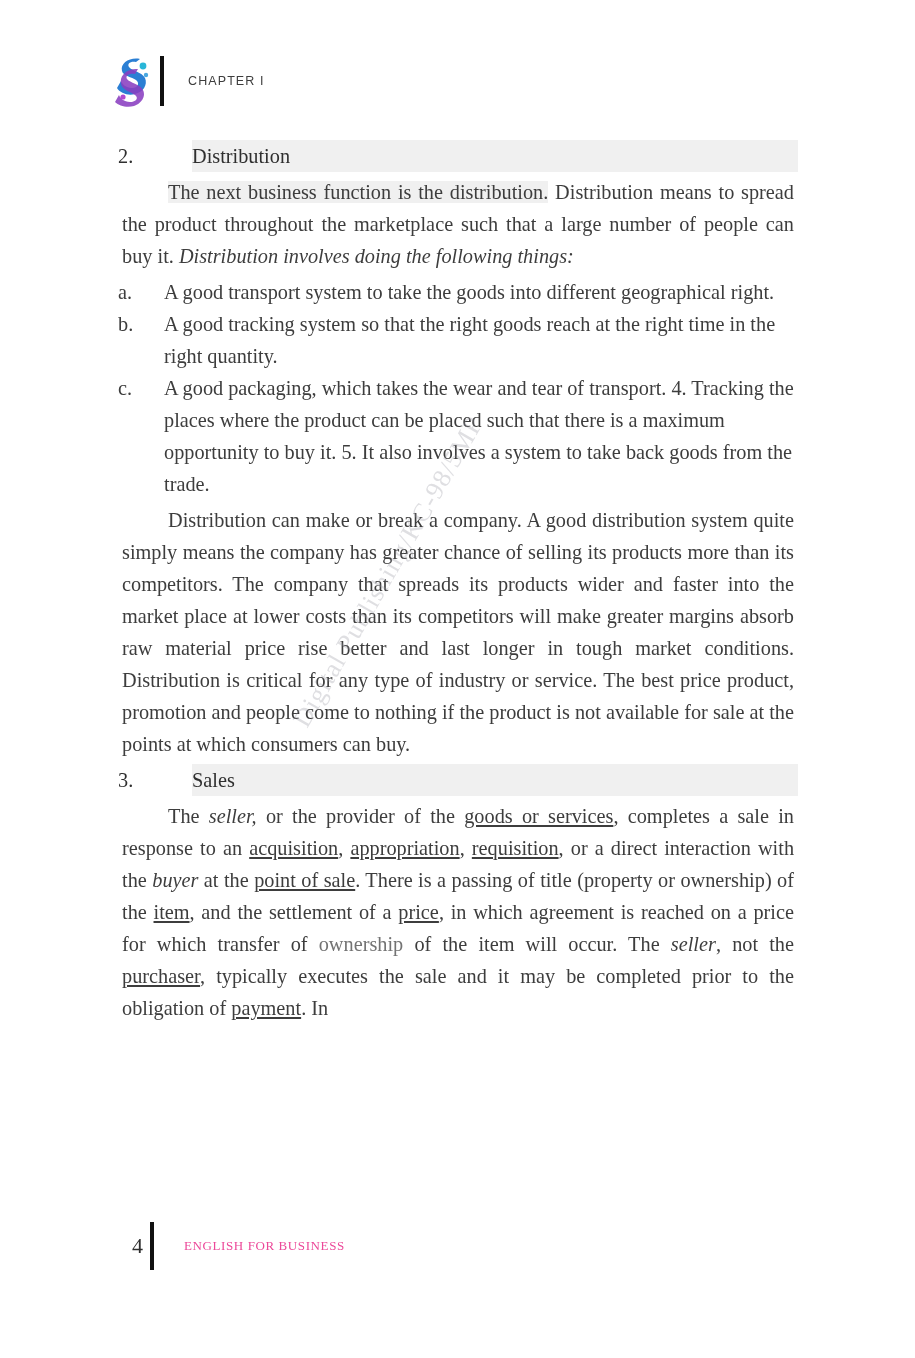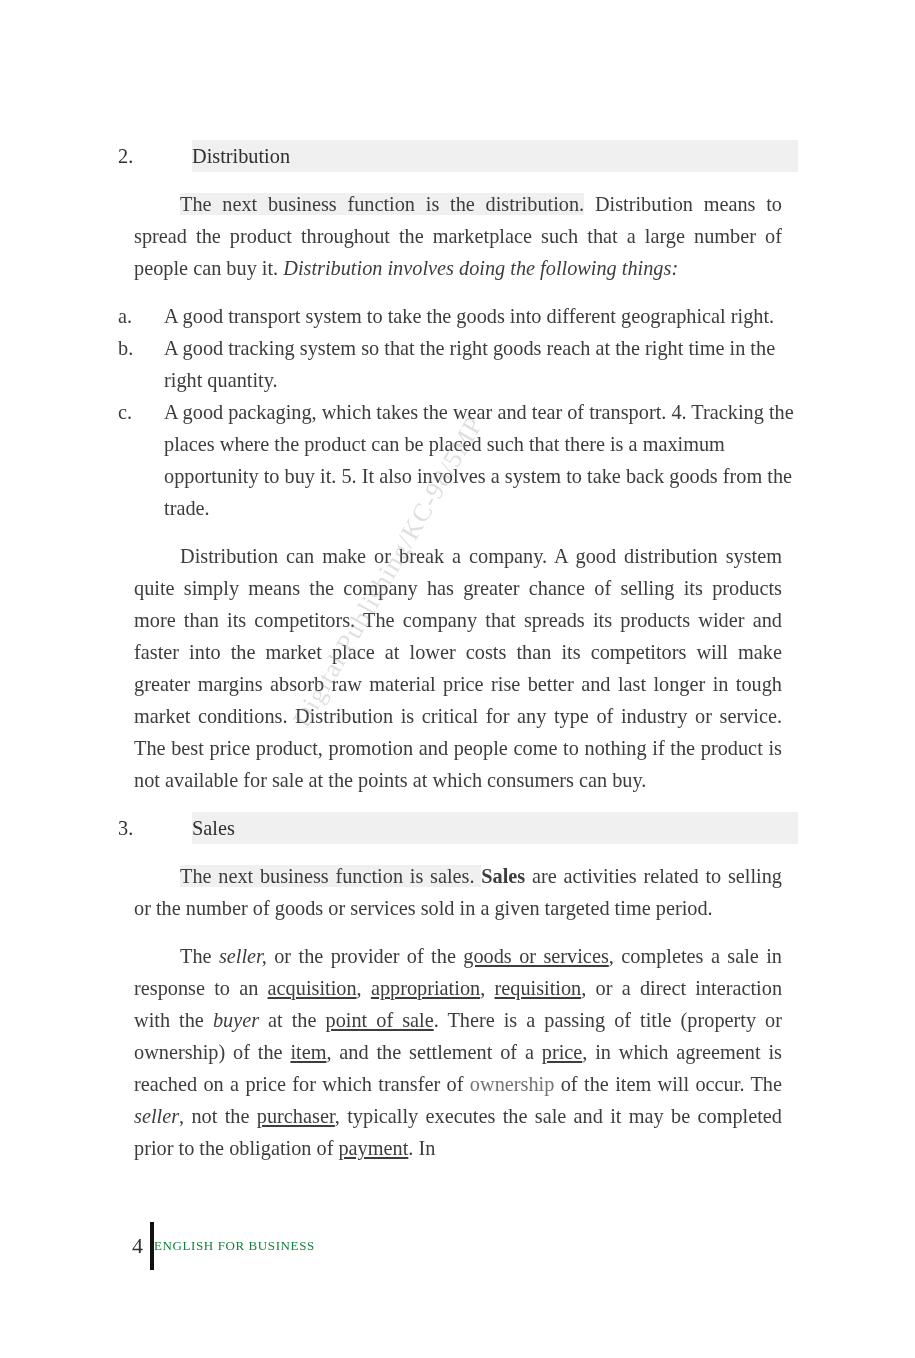"CHAPTER I" div.header { html: none -> <div> <div> <svg> <path></path> <path></path> <circle></circle> <circle></circle> <circle></circle> </svg> </div> <div></div> <div>CHAPTER I</div> </div> }
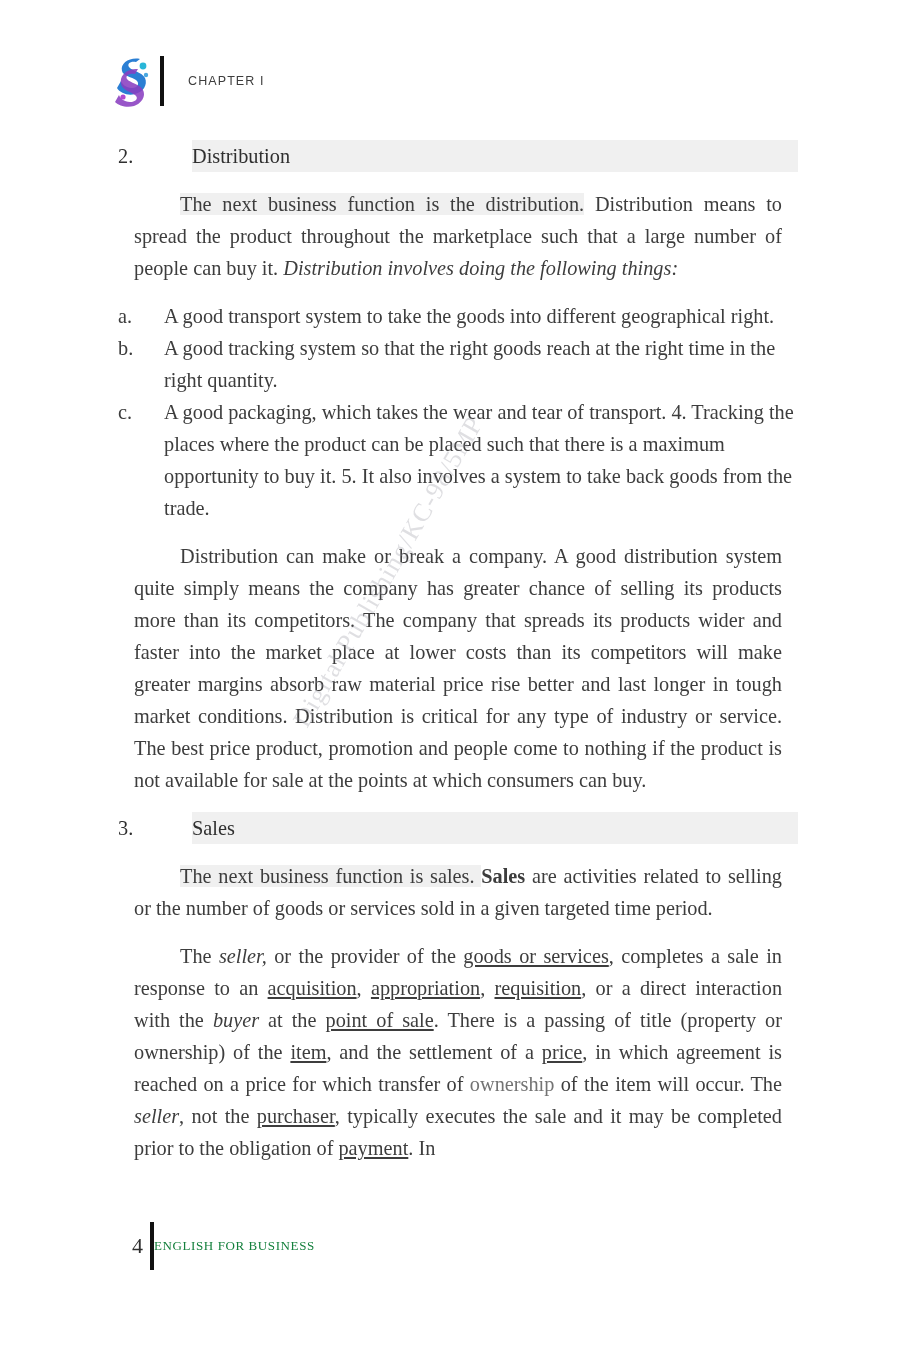"The next business function is" .para { margin: 16px -> 4px }
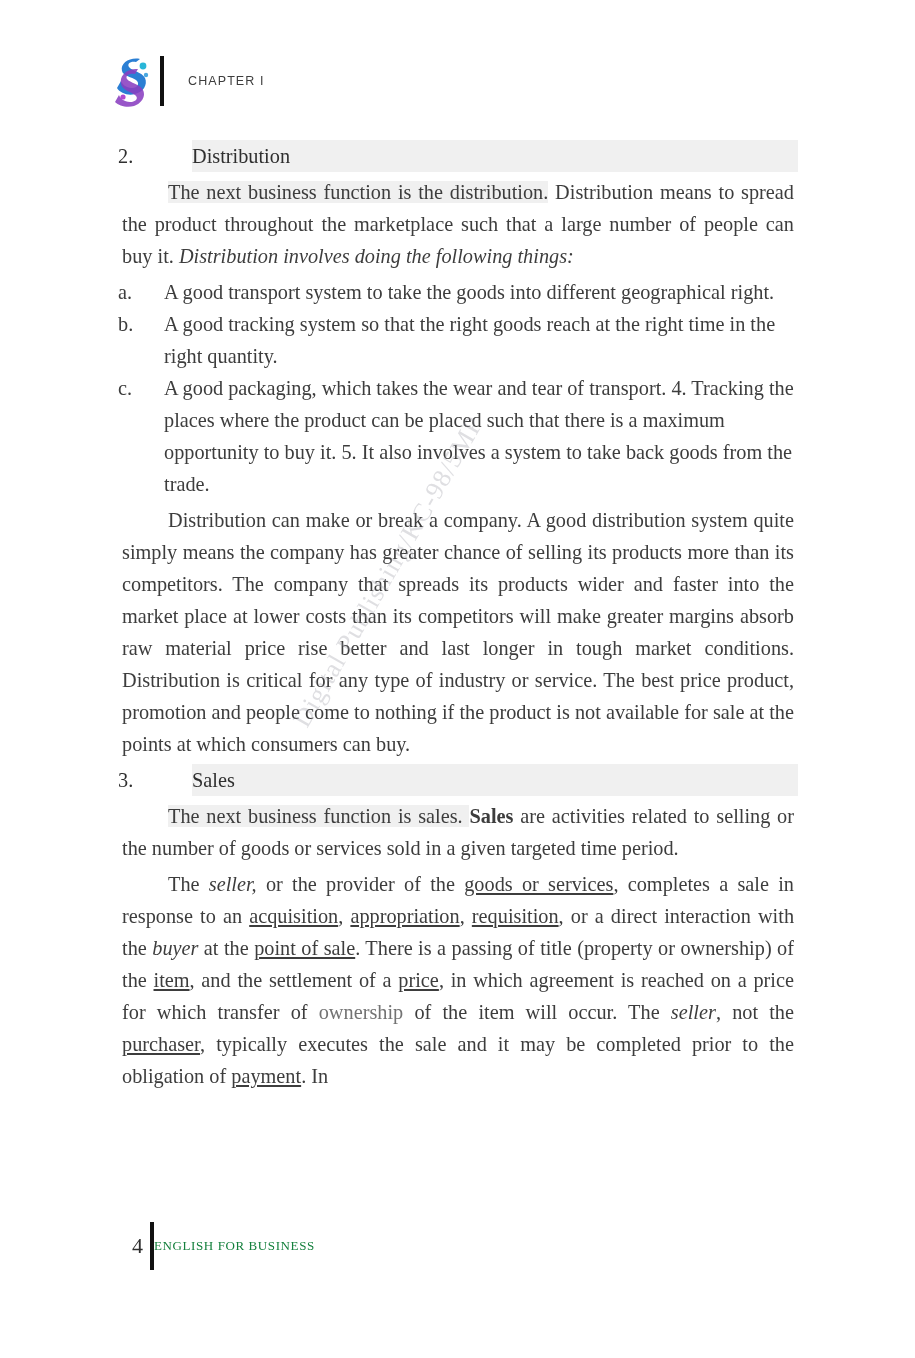"The next business function is sales." p.para { html: <p><span>The next business function is sales. </span><span>Sales</span><span> are activities related to selling or the number of goods or services sold in a given targeted time period.</span></p> -> none }
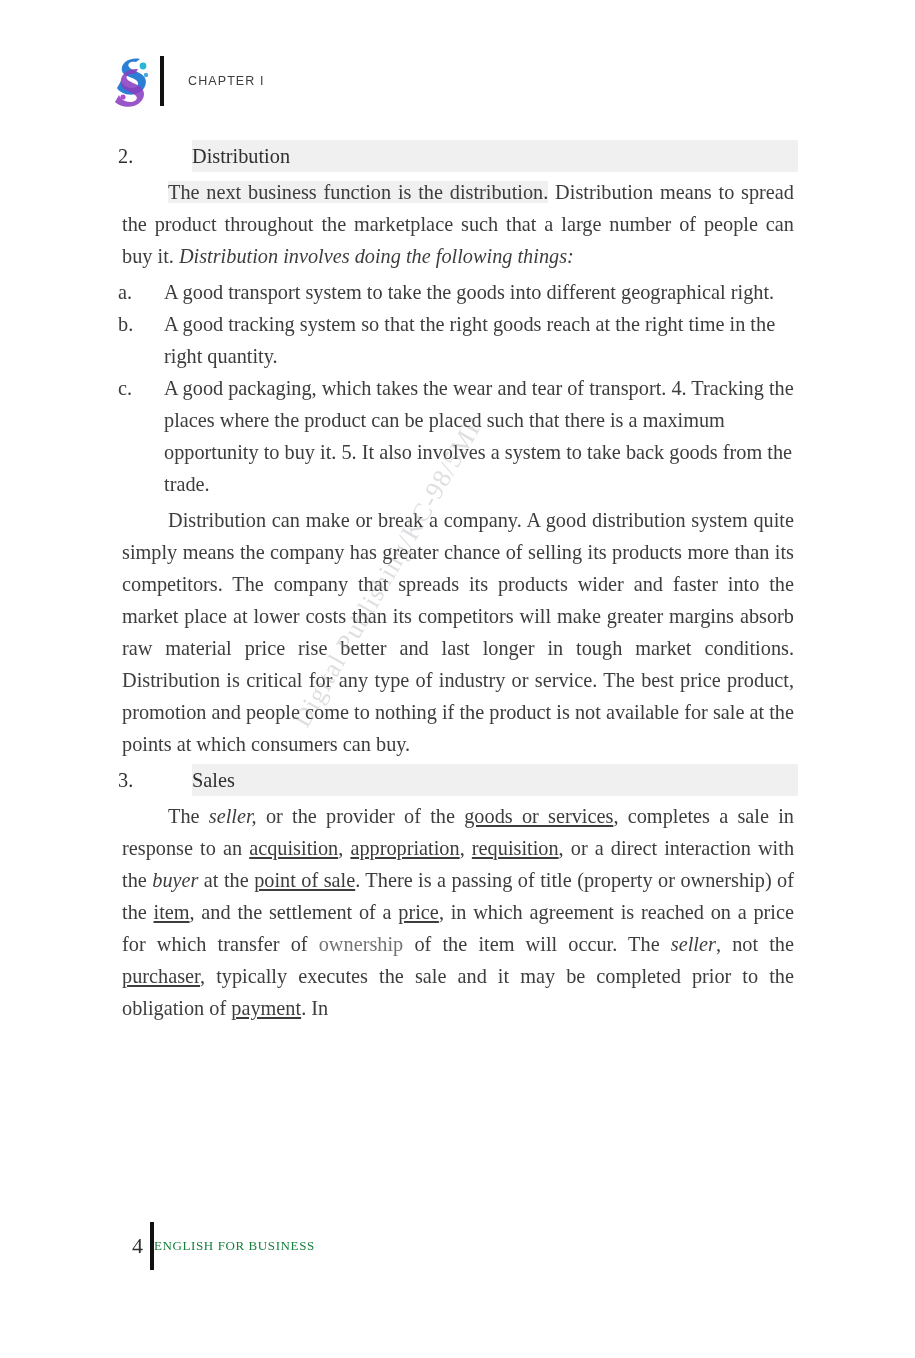"ENGLISH FOR BUSINESS" .footer-title { color: #15803d -> #ec4899; margin-left: none -> 30px }
